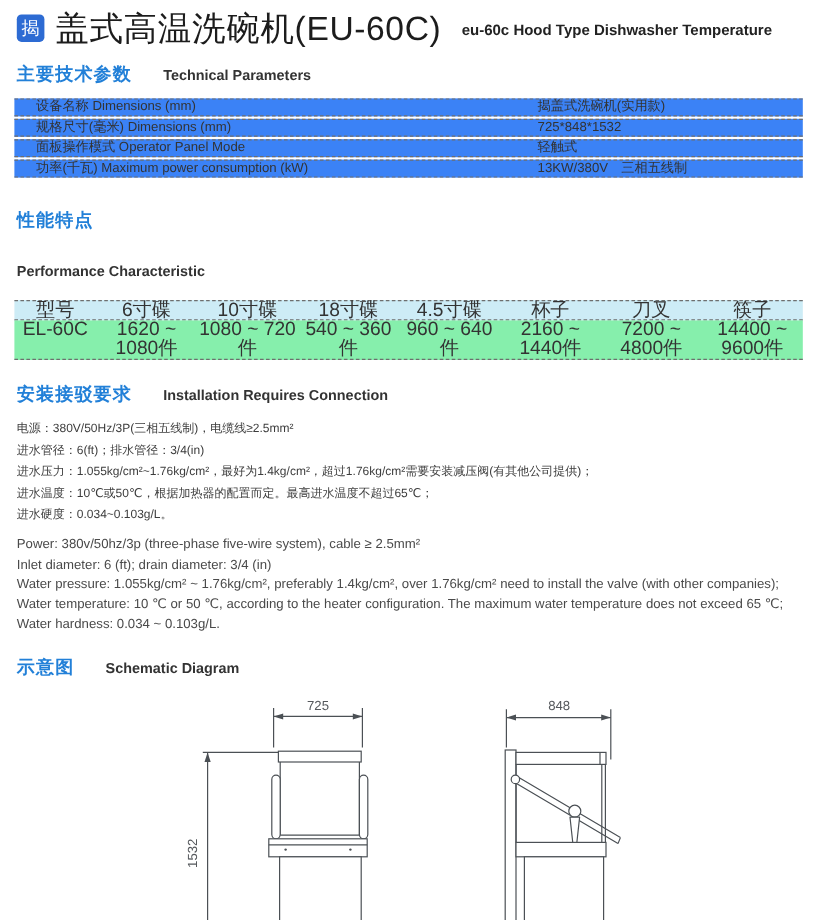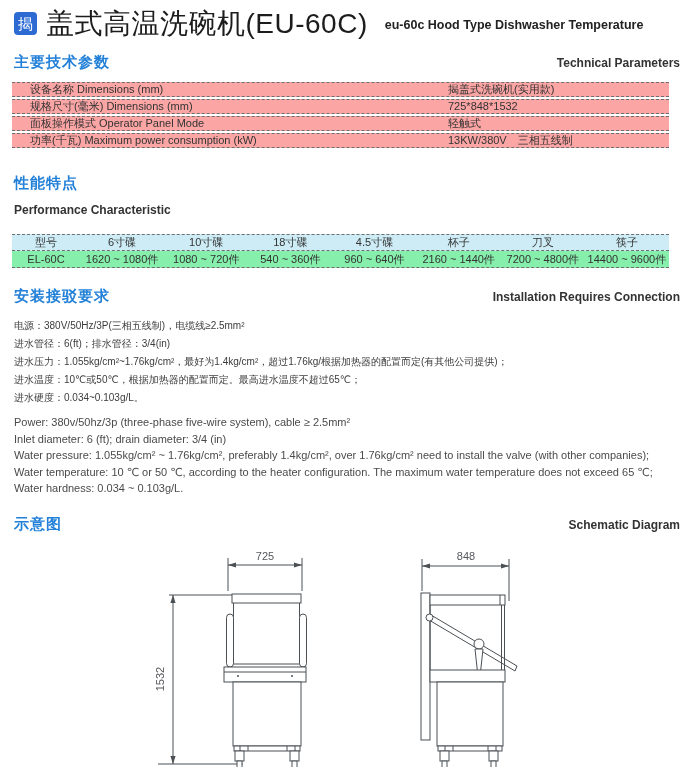"主要技术参数" .sec { gap: 10px -> 26px; justify-content: space-between -> none }
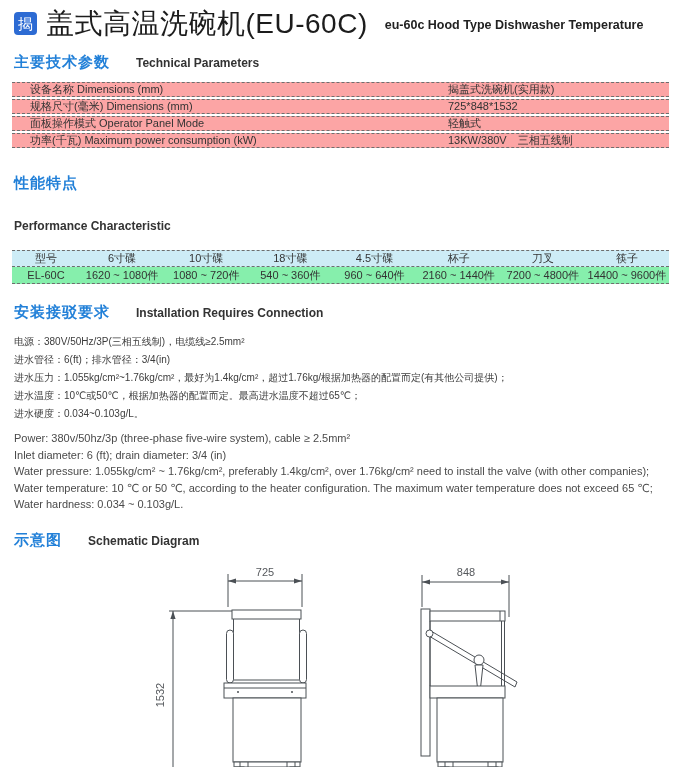"设备名称 Dimensions (mm)" .spec-row { background: #fca5a5 -> #3b82f6 }
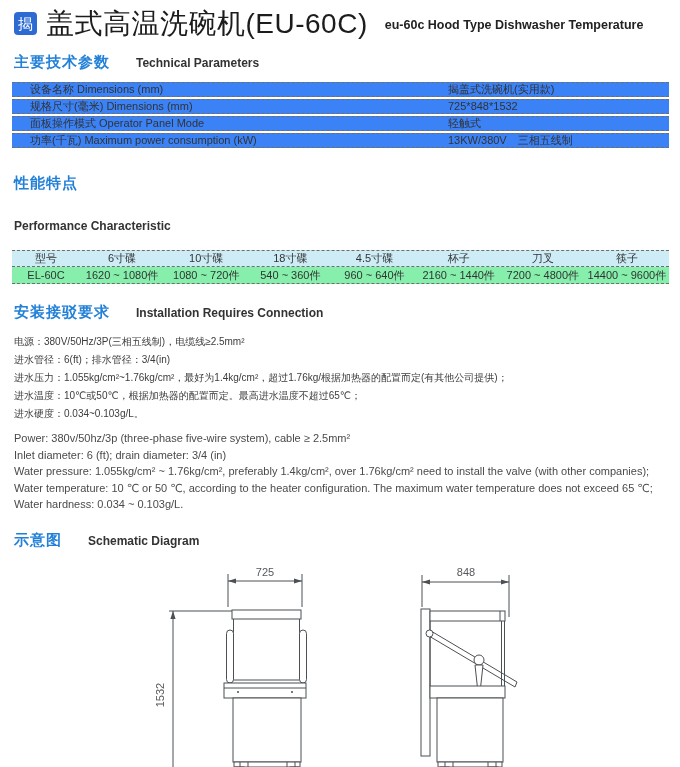"型号" .perf-table { font-size: 11px -> 16px }
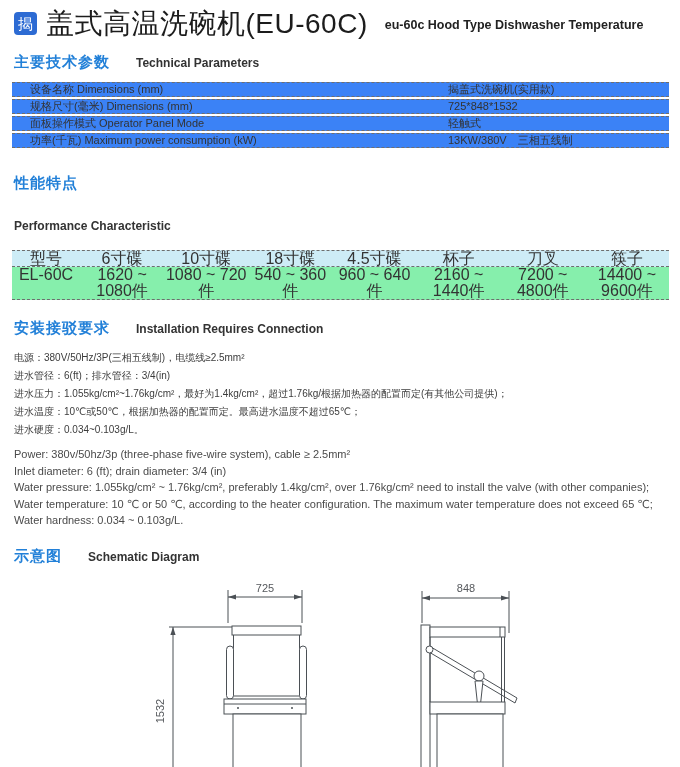"进水压力：1.055kg/cm²~1.76kg/cm²，最好为1.4kg/cm²" p { text: 1.76kg/根据加热器的配置而定 -> 1.76kg/cm²需要安装减压阀 }
